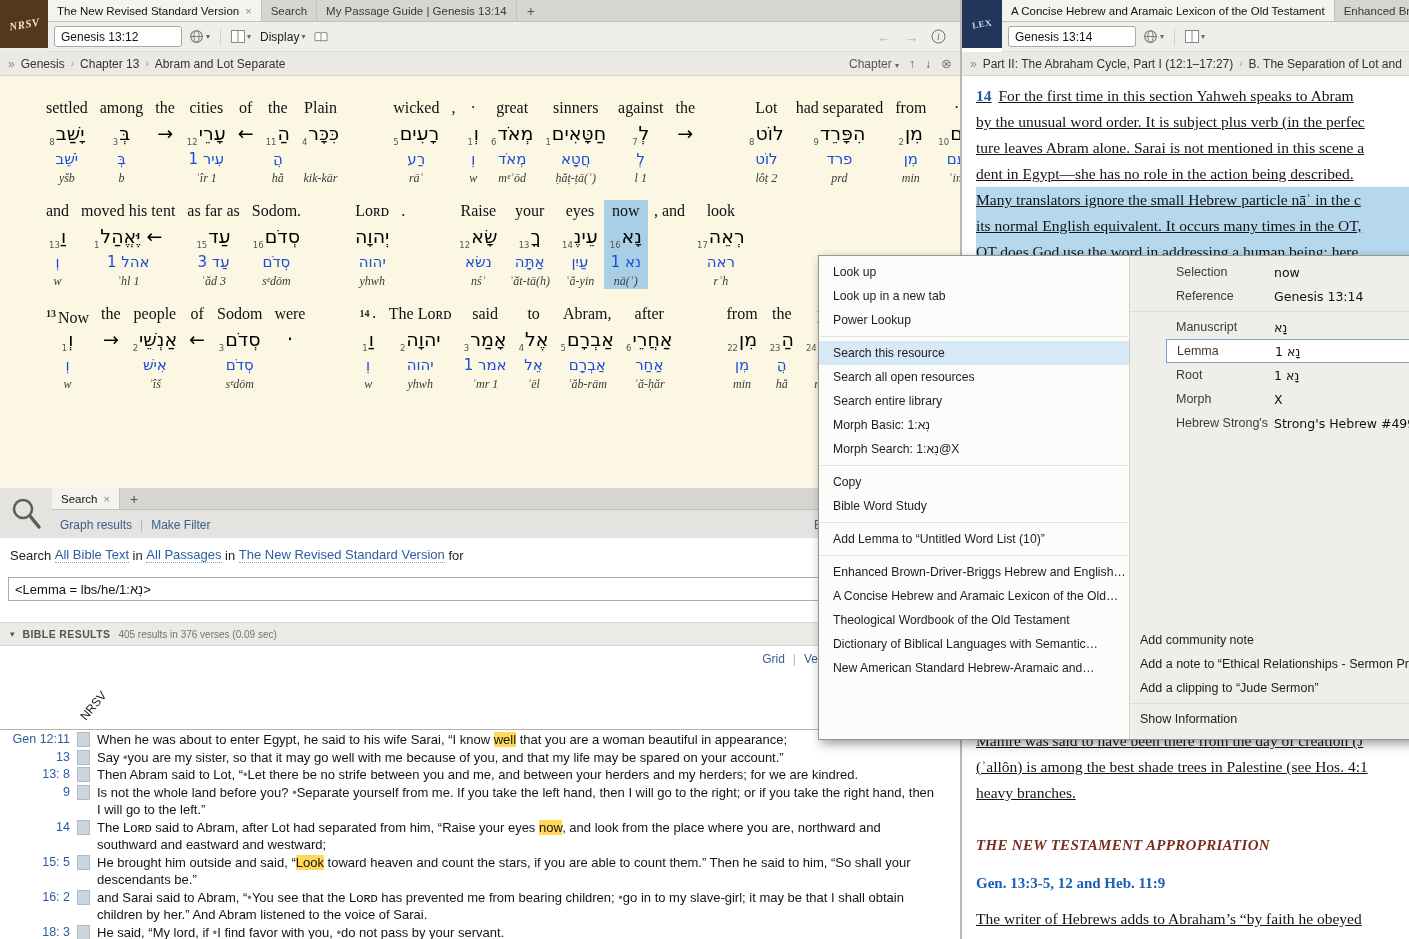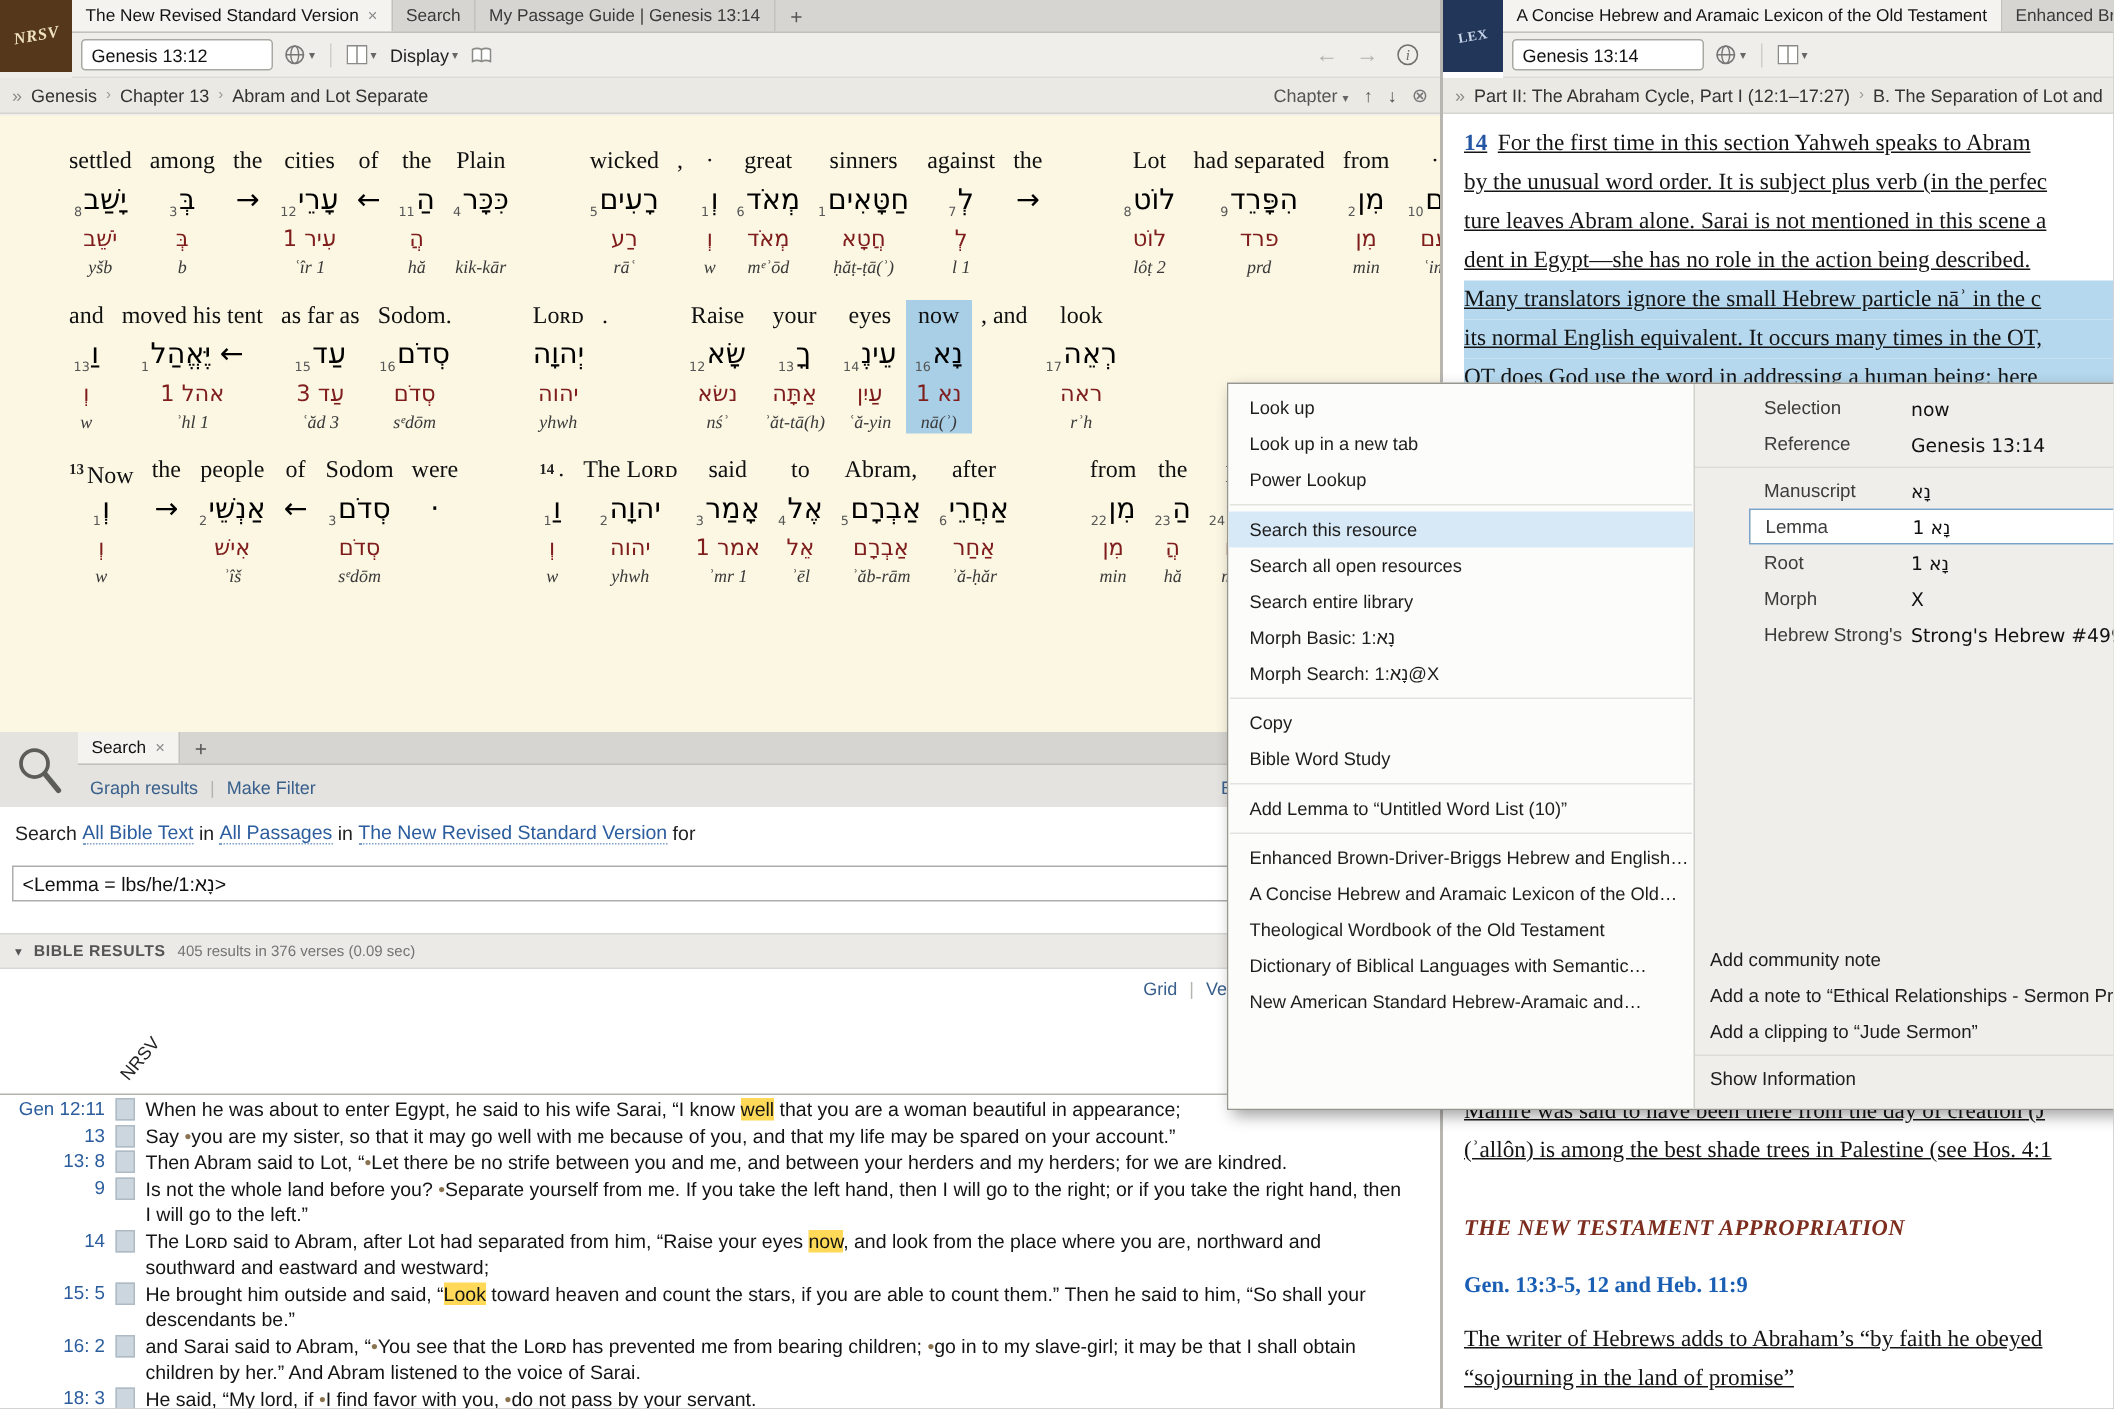"יֹשֵׁב" .il-heb2 { color: #7f1d1d -> #1d4ed8 }
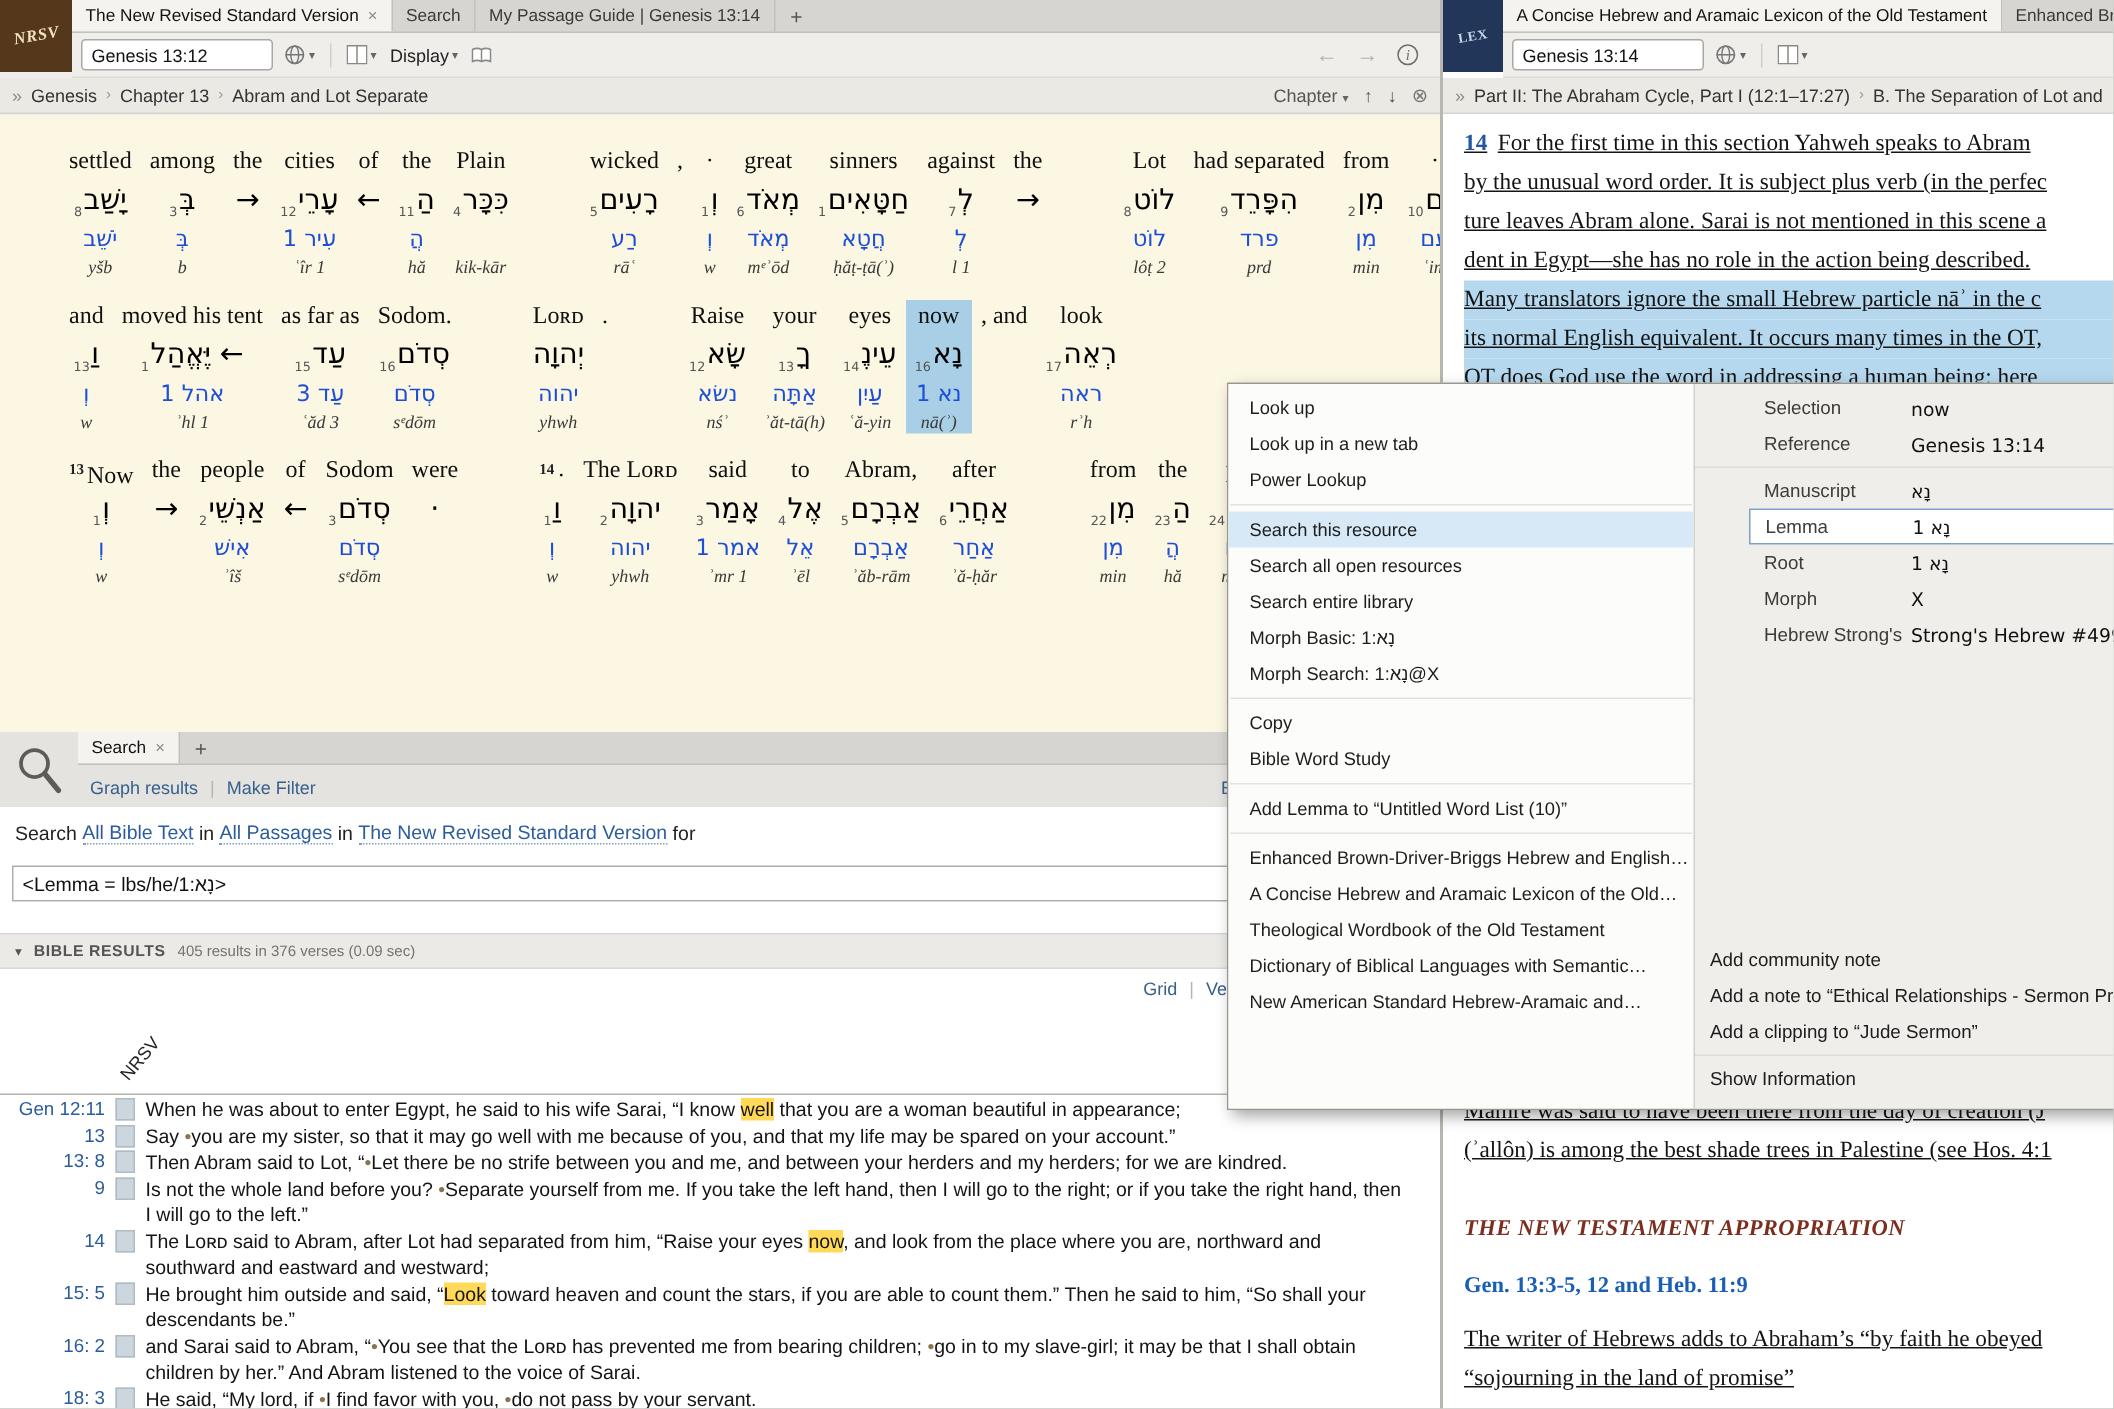"heavy branches." div.cline { html: none -> <div>heavy branches.</div> }
